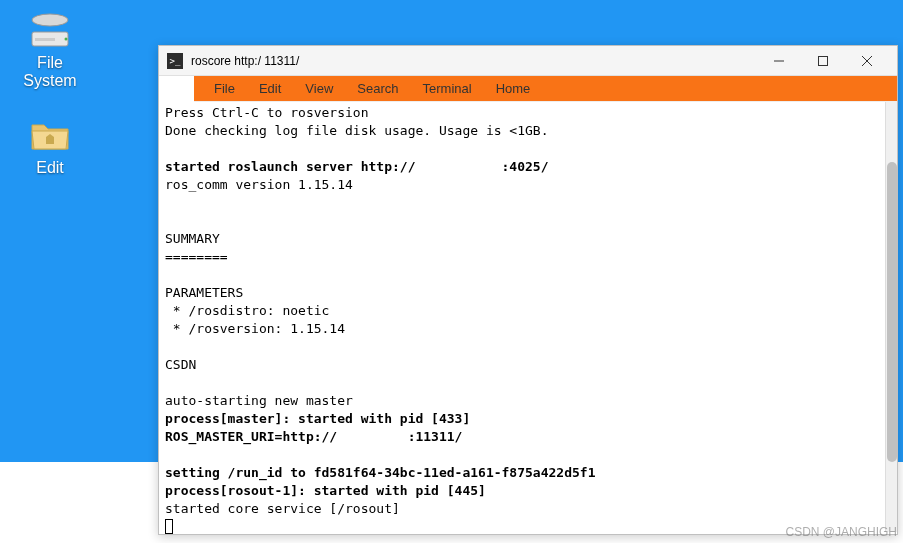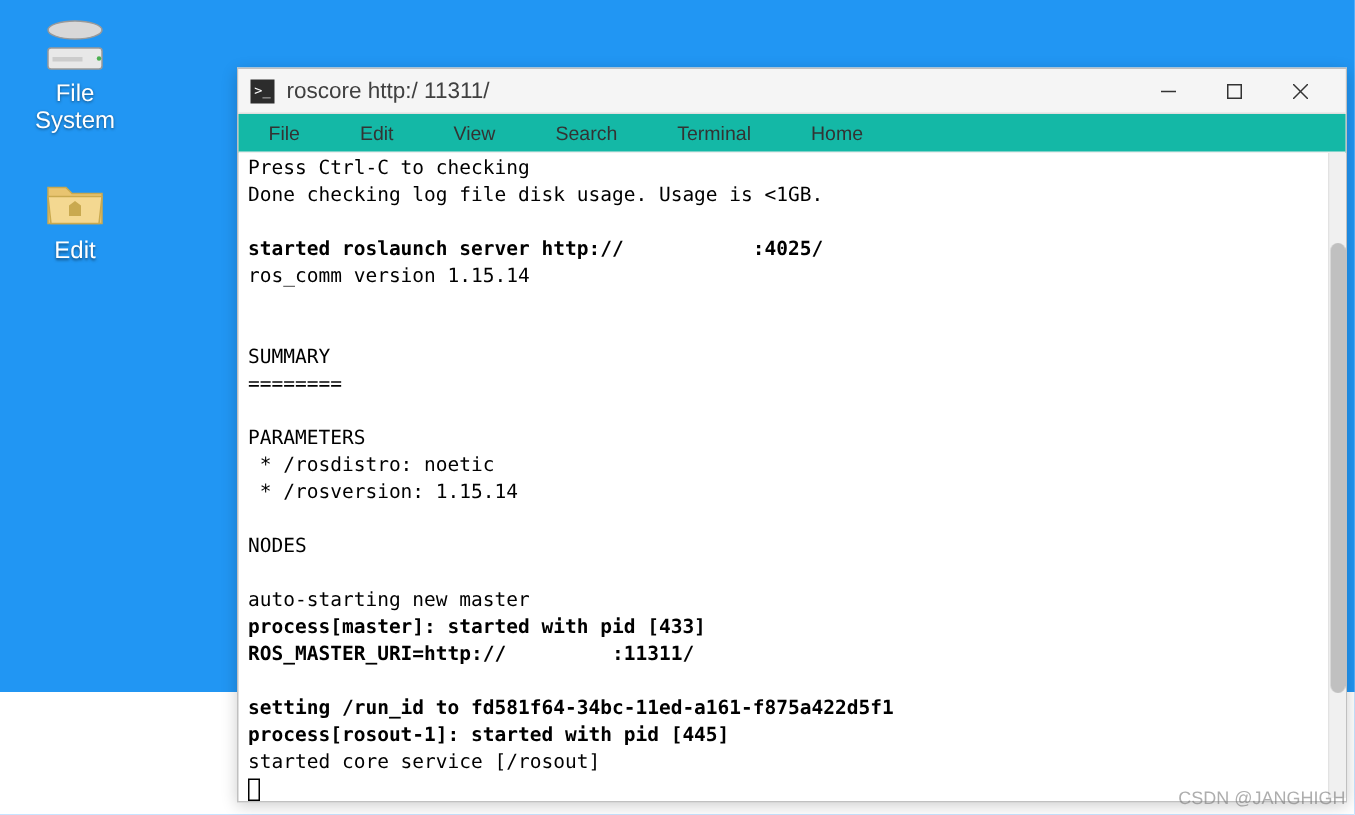"roscore http:/ 11311/" .titlebar .title { color: #404040 -> #000000; font-size: 15px -> 12px }
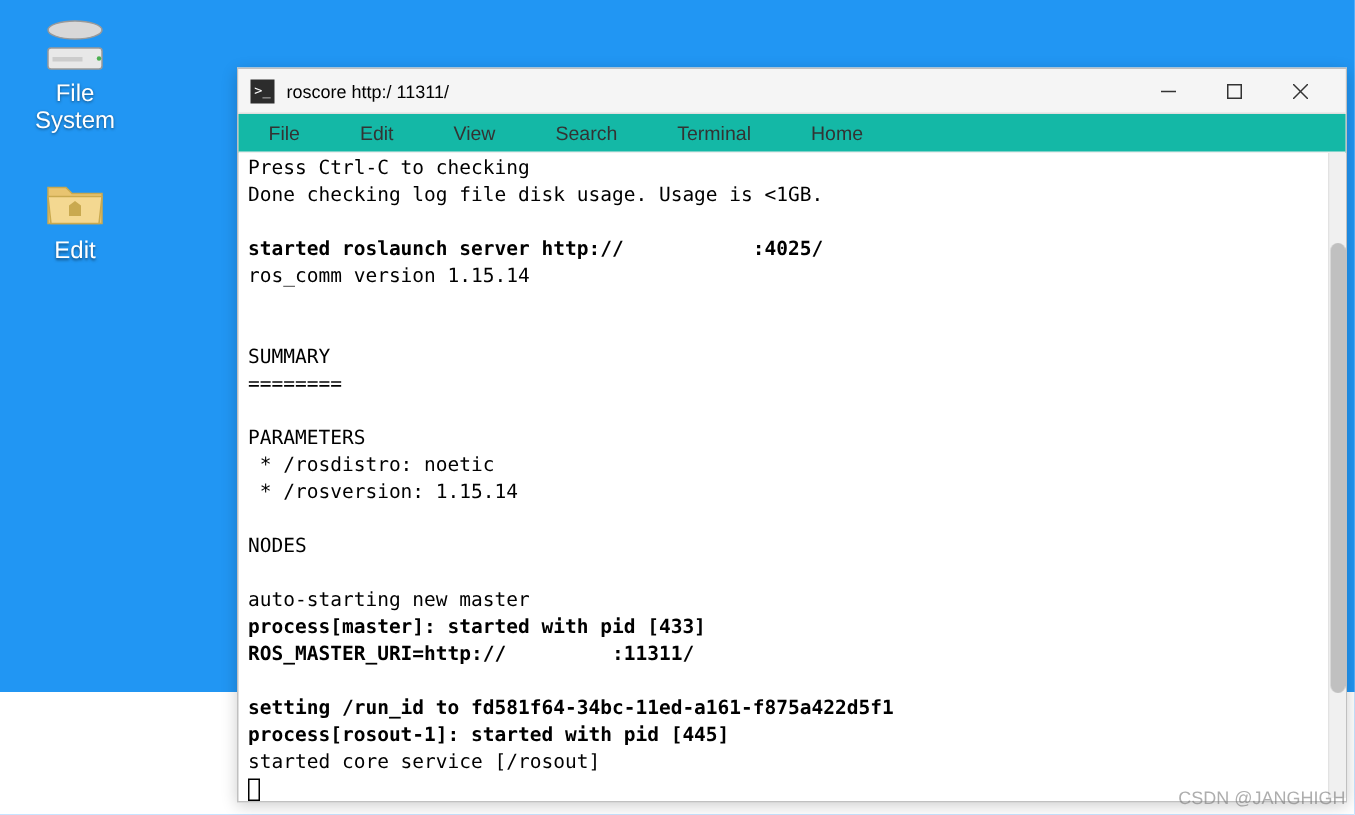"File" .menubar { background: #14b8a6 -> #f97316; gap: 16px -> 0; margin-left: none -> 35px }
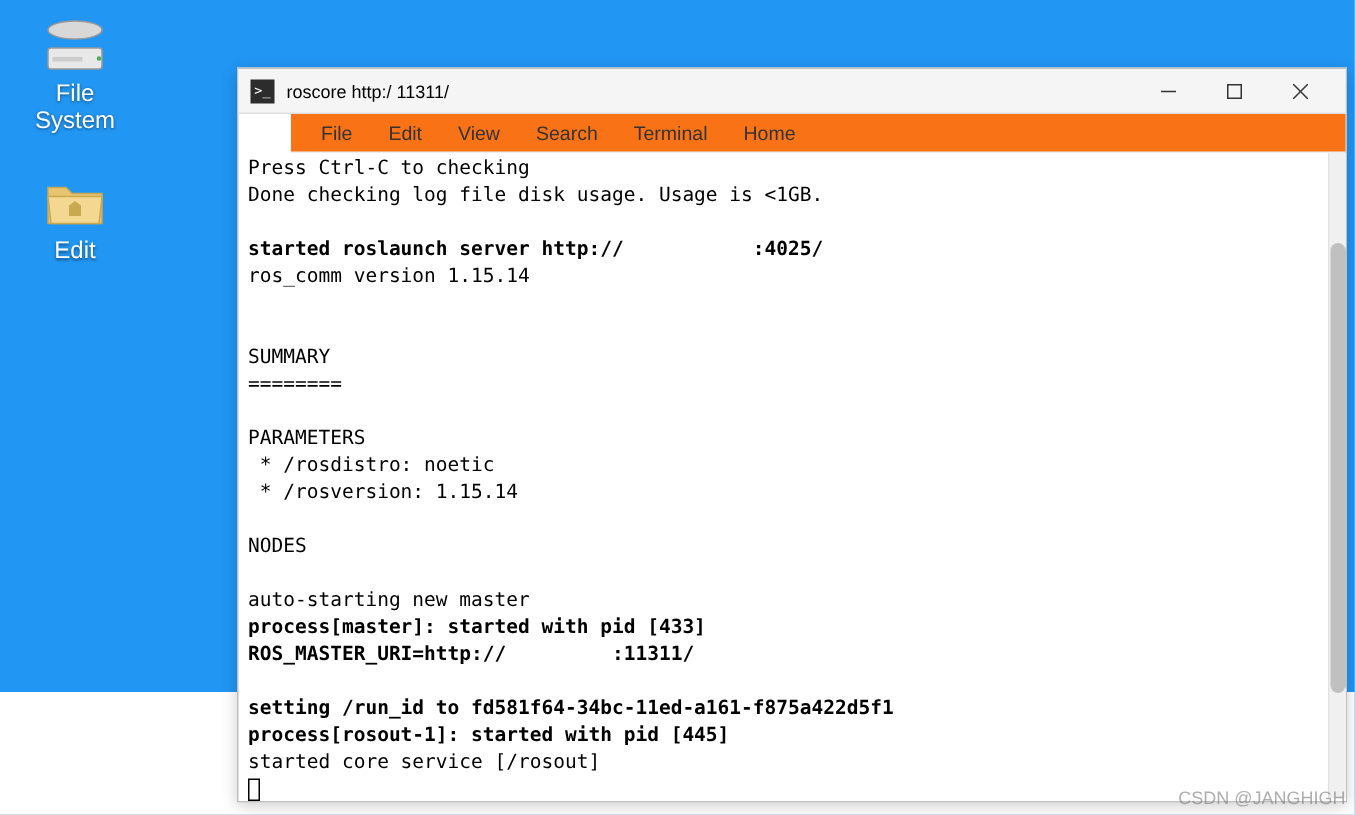"Press Ctrl-C to checking" span { text: checking -> rosversion }
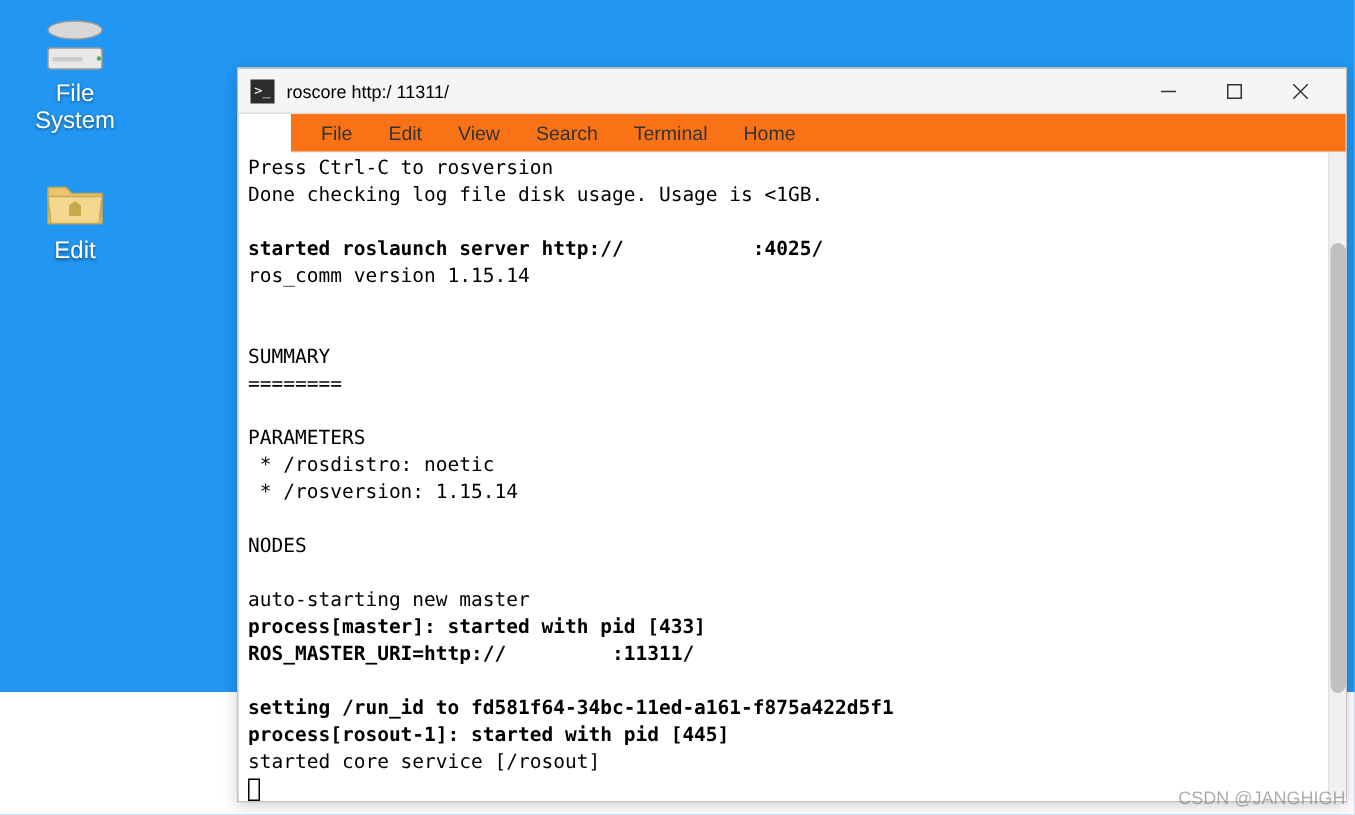"NODES" span { text: NODES -> CSDN }
